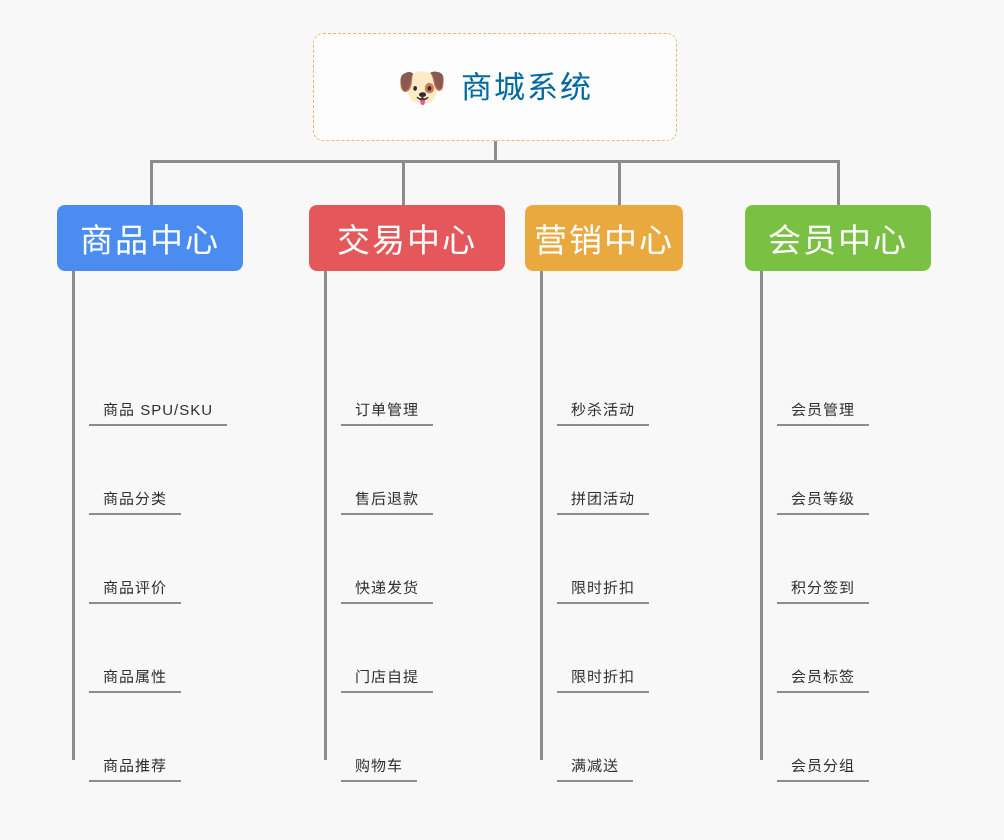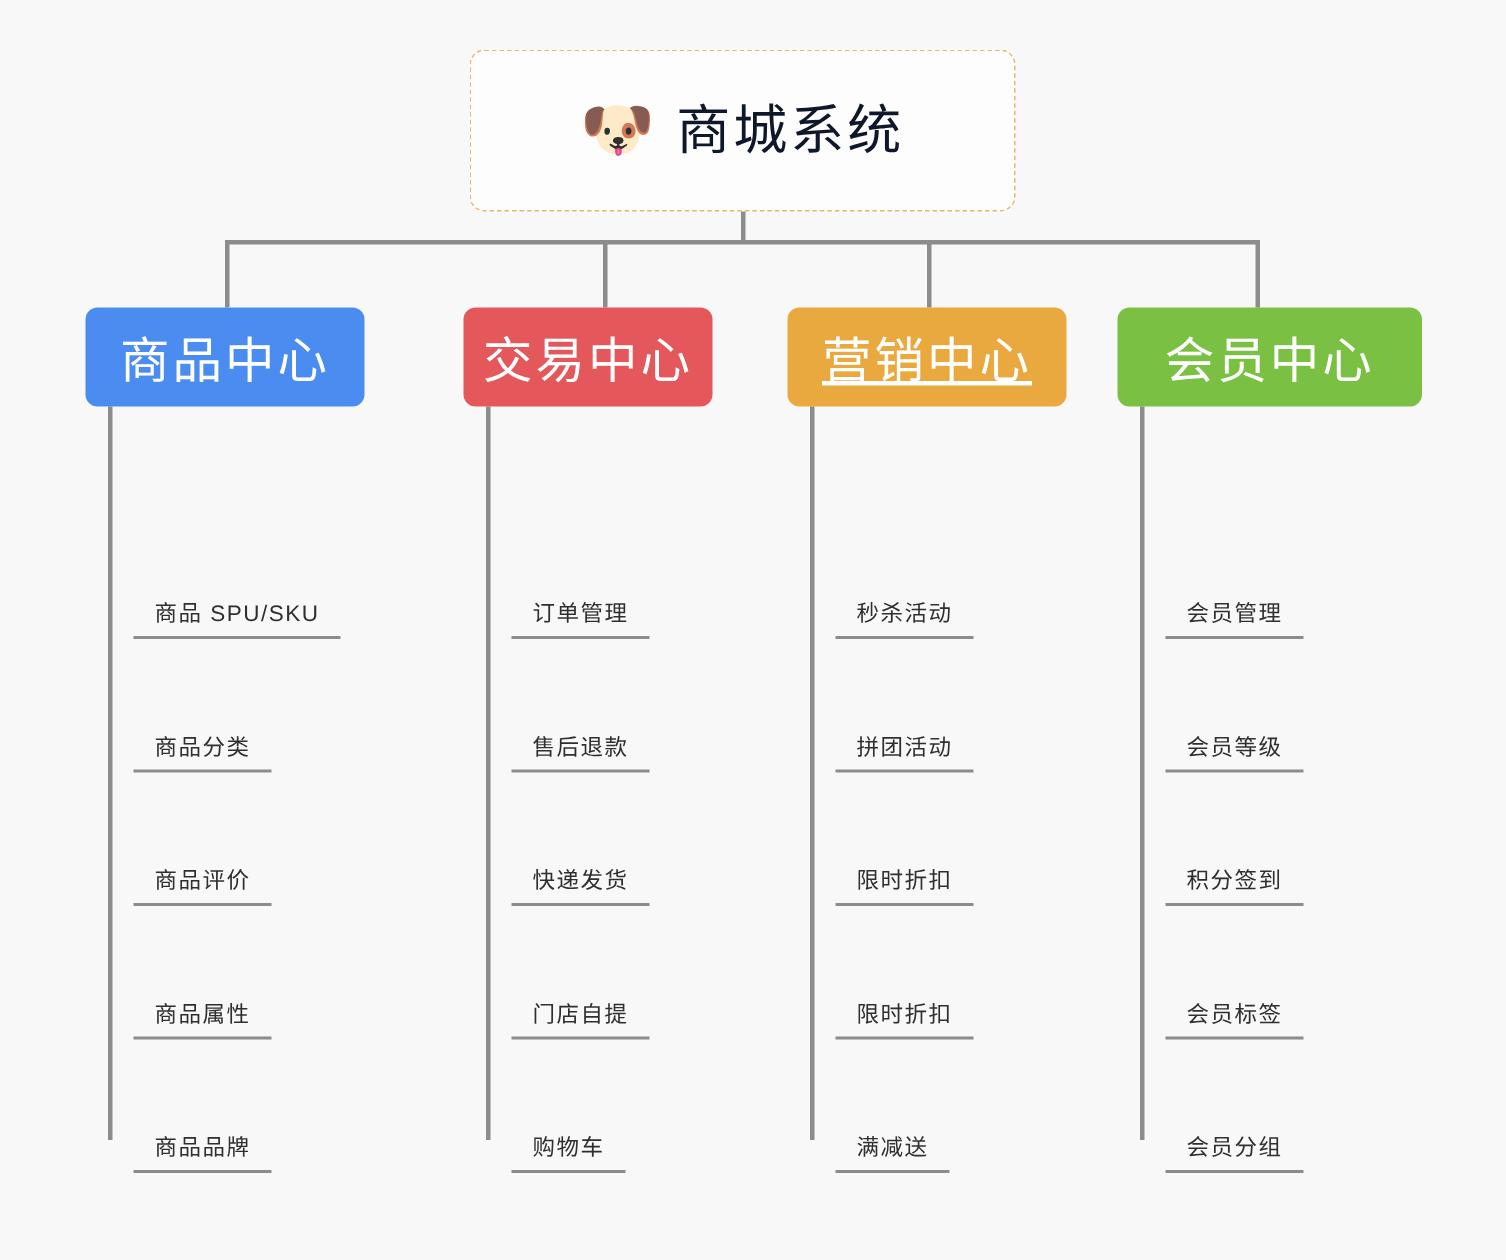"商城系统" .root-title { color: #0f172a -> #0369a1; font-size: 36px -> 31px }
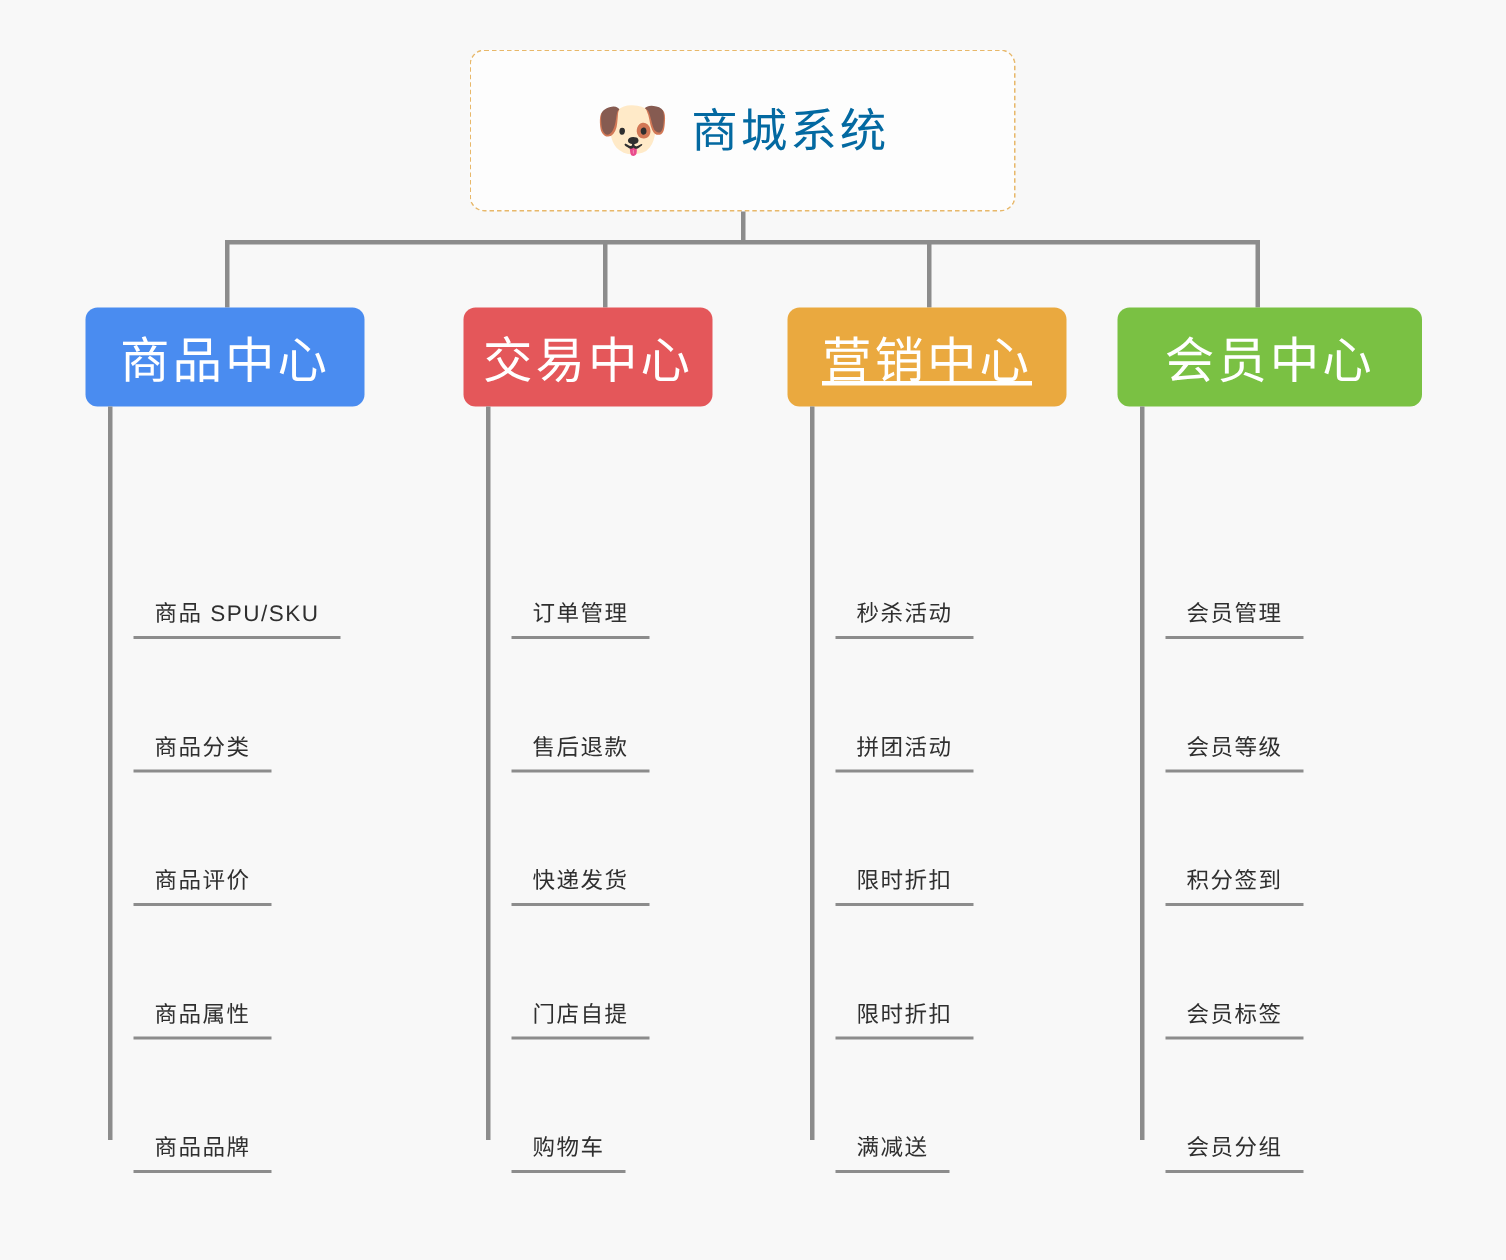"交易中心" .col-1 .cat-header { width: 166px -> 196px }
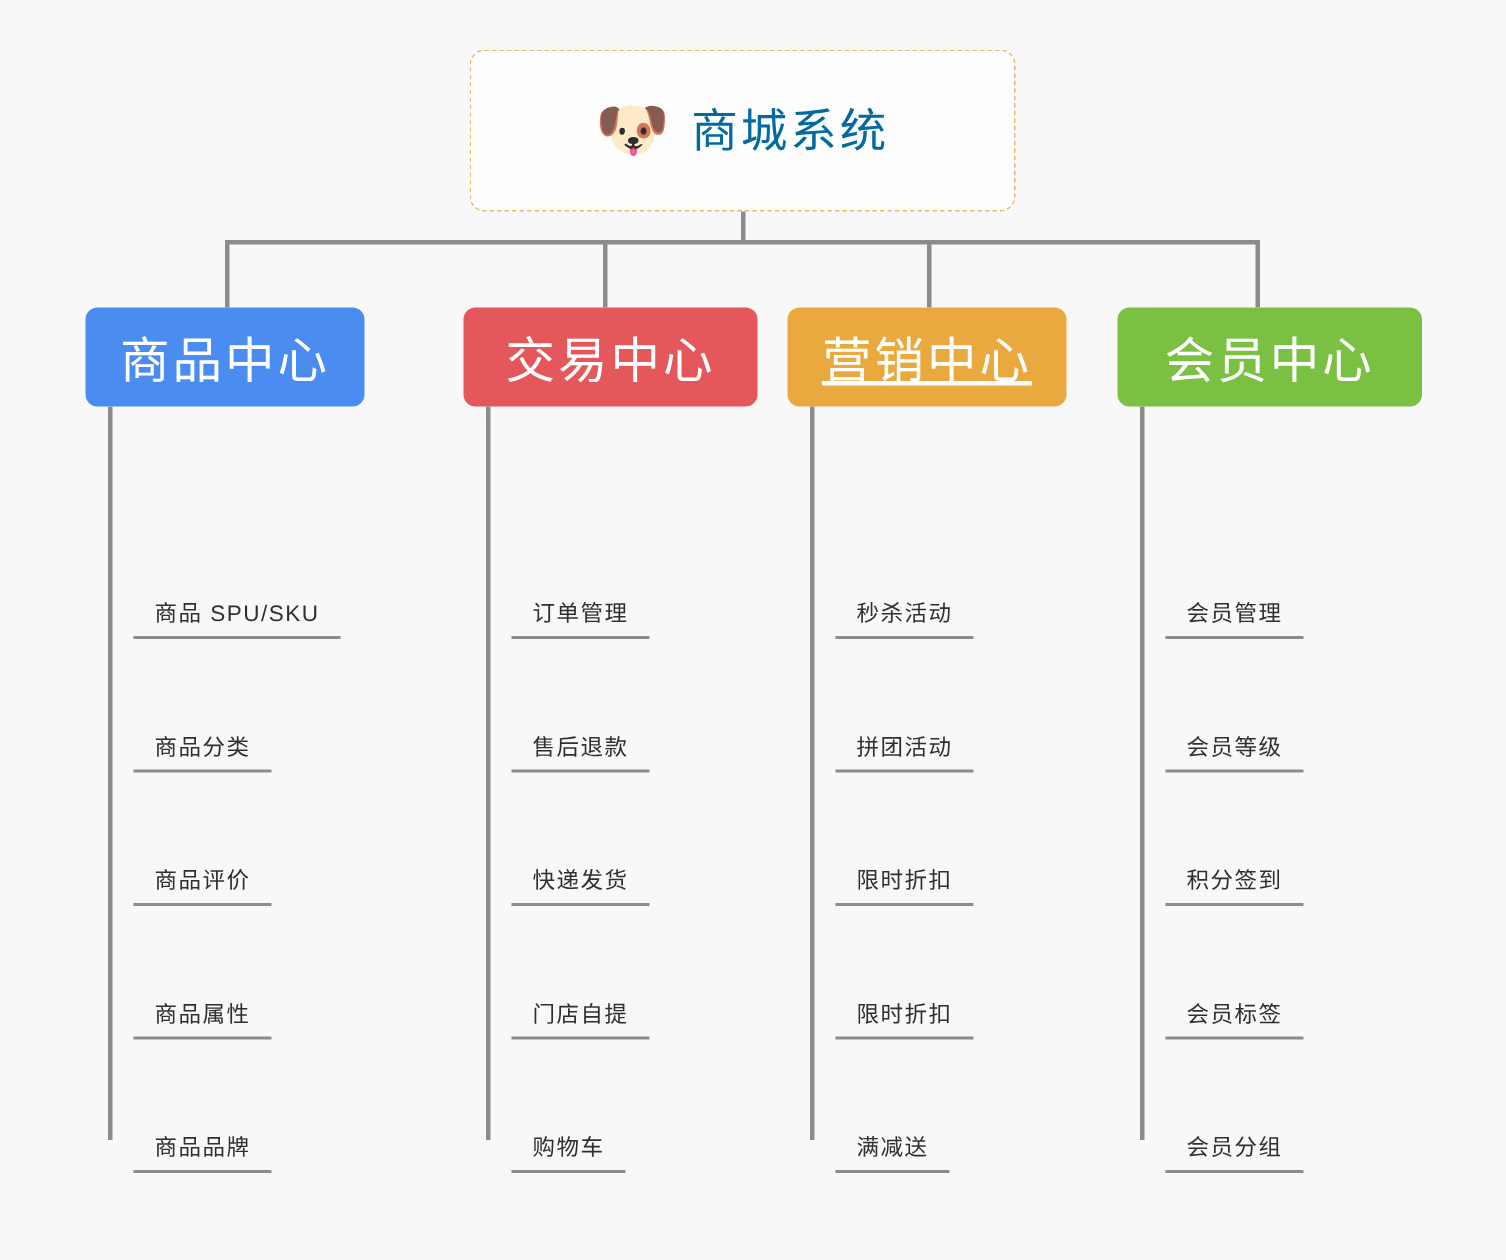"营销中心" .col-2 .cat-header { text-decoration: underline -> none; width: 186px -> 158px }
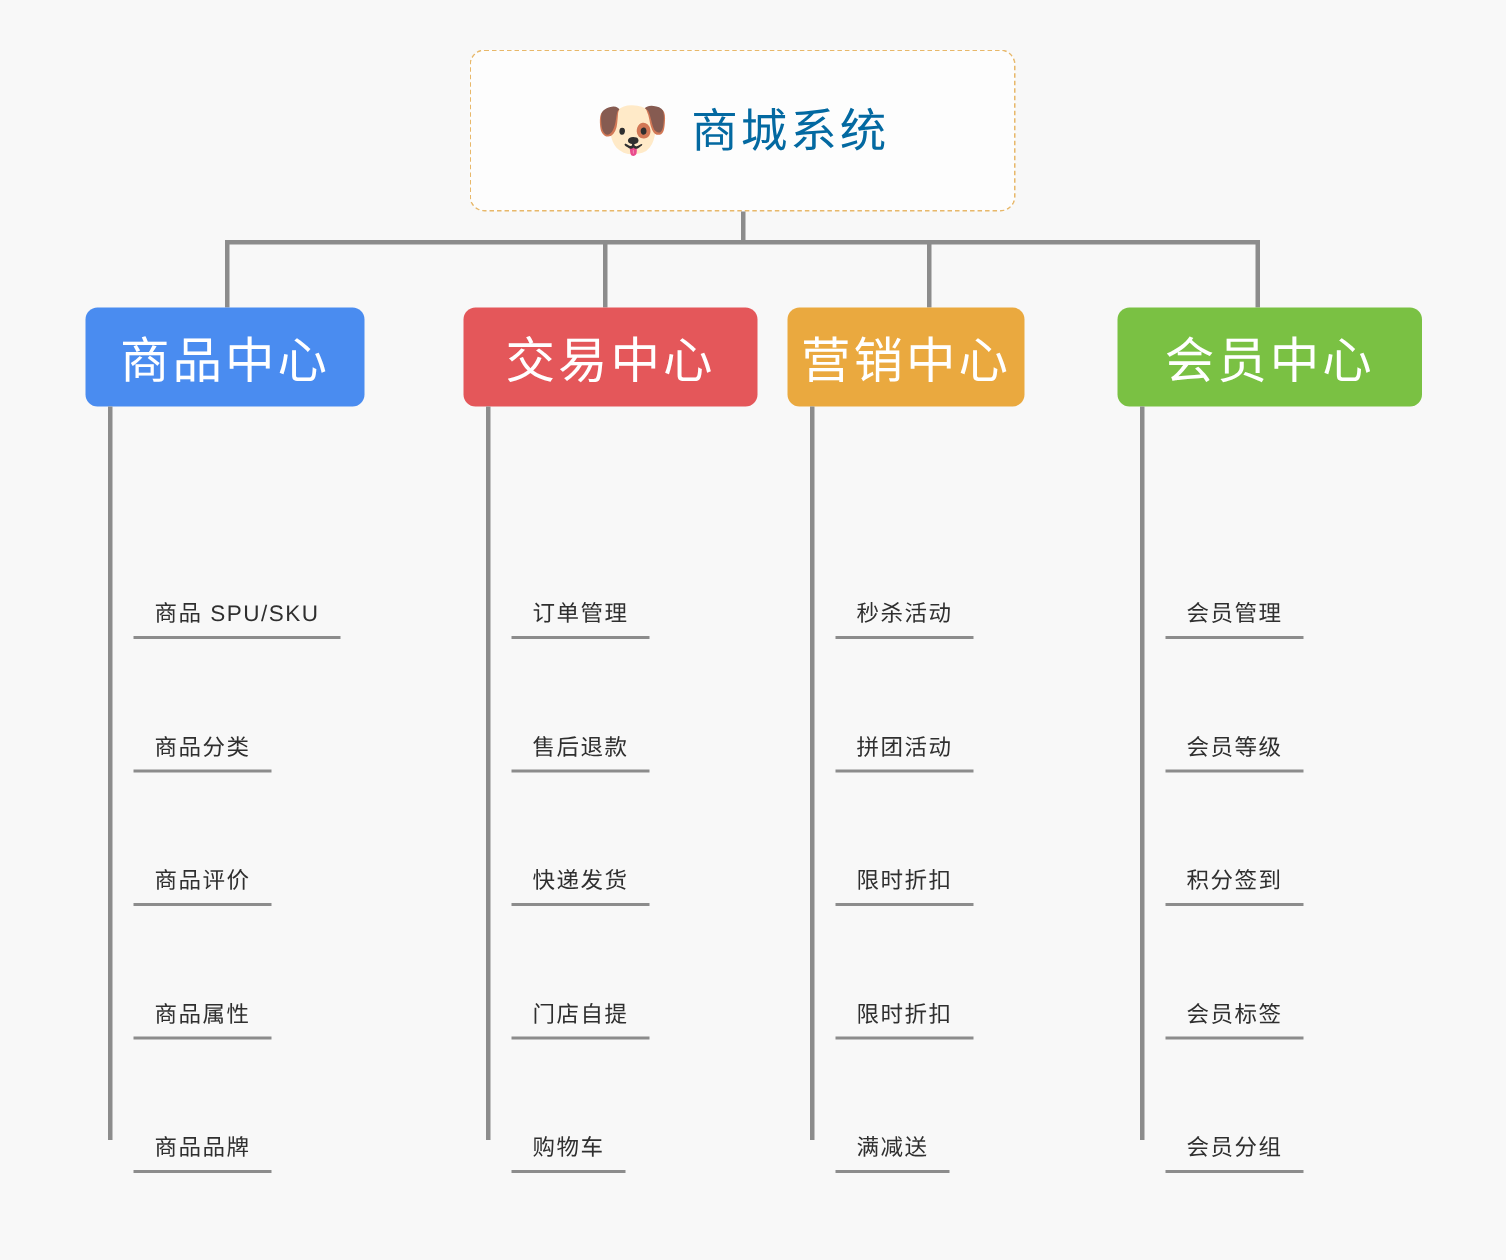"会员中心" .col-3 .cat-header { width: 203px -> 186px }
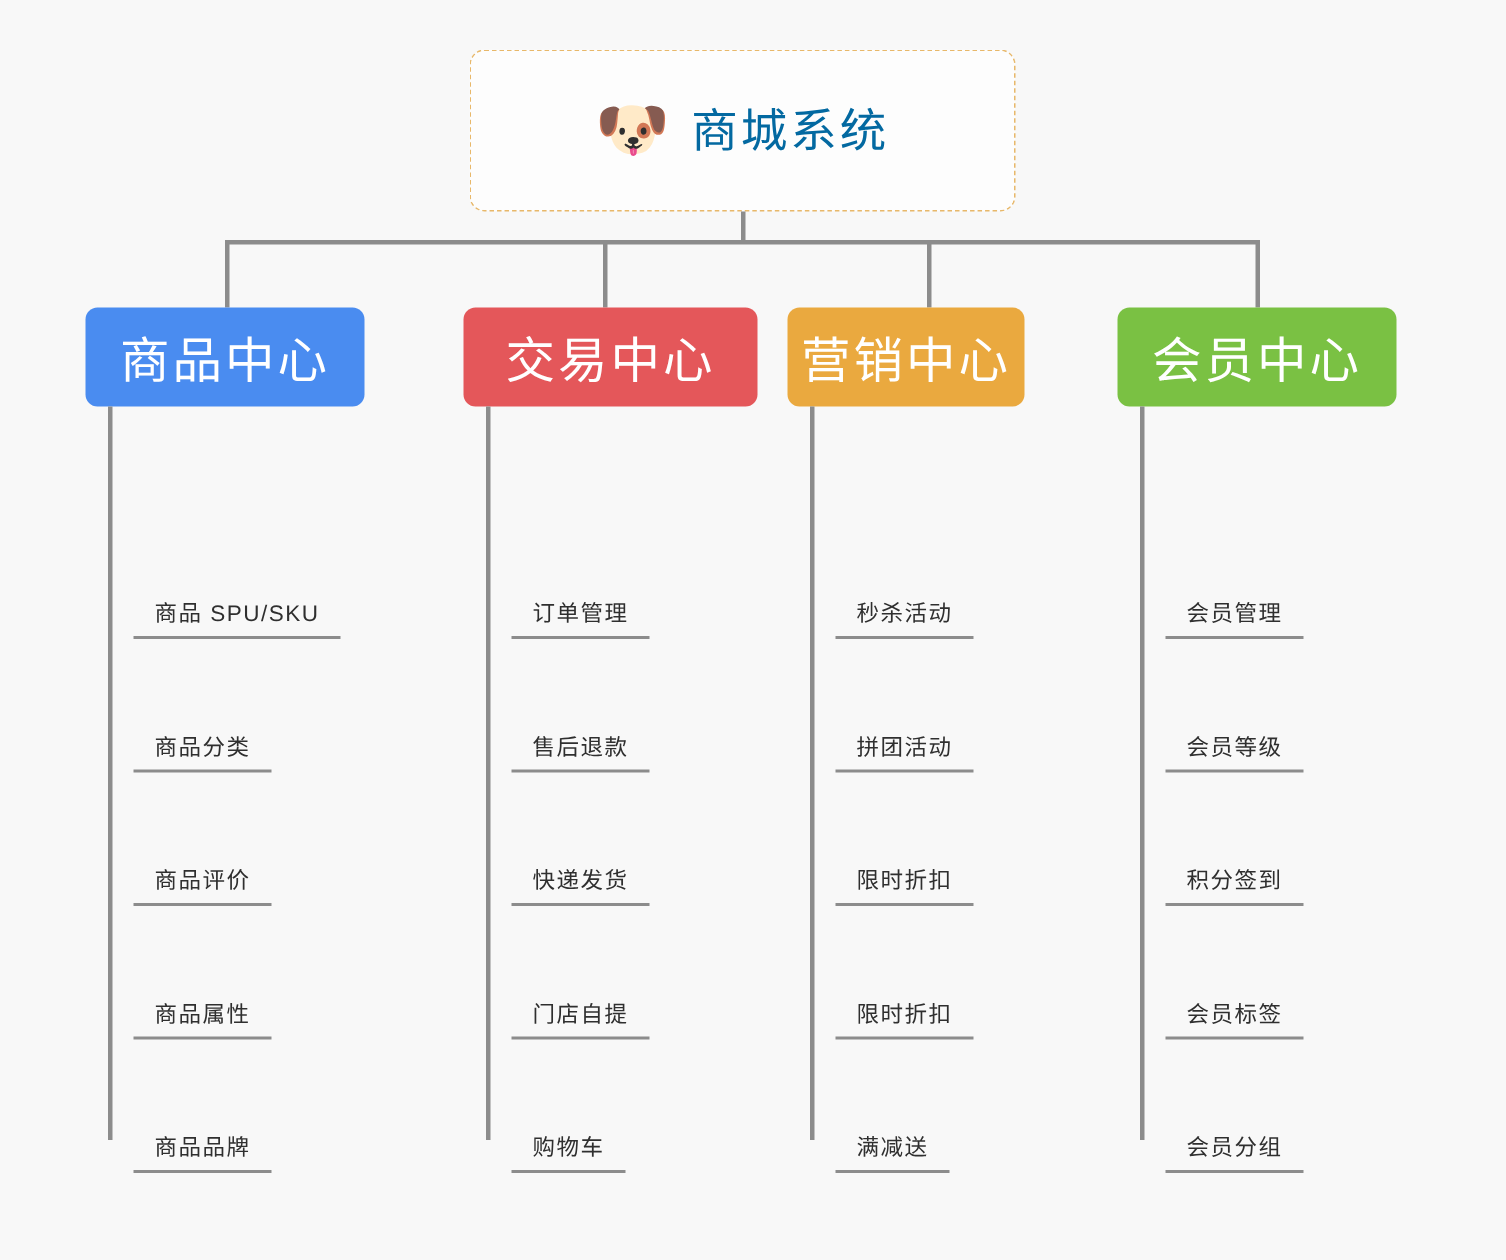"商品推荐" li.leaf { html: none -> <li> <span>商品推荐</span> </li> }
